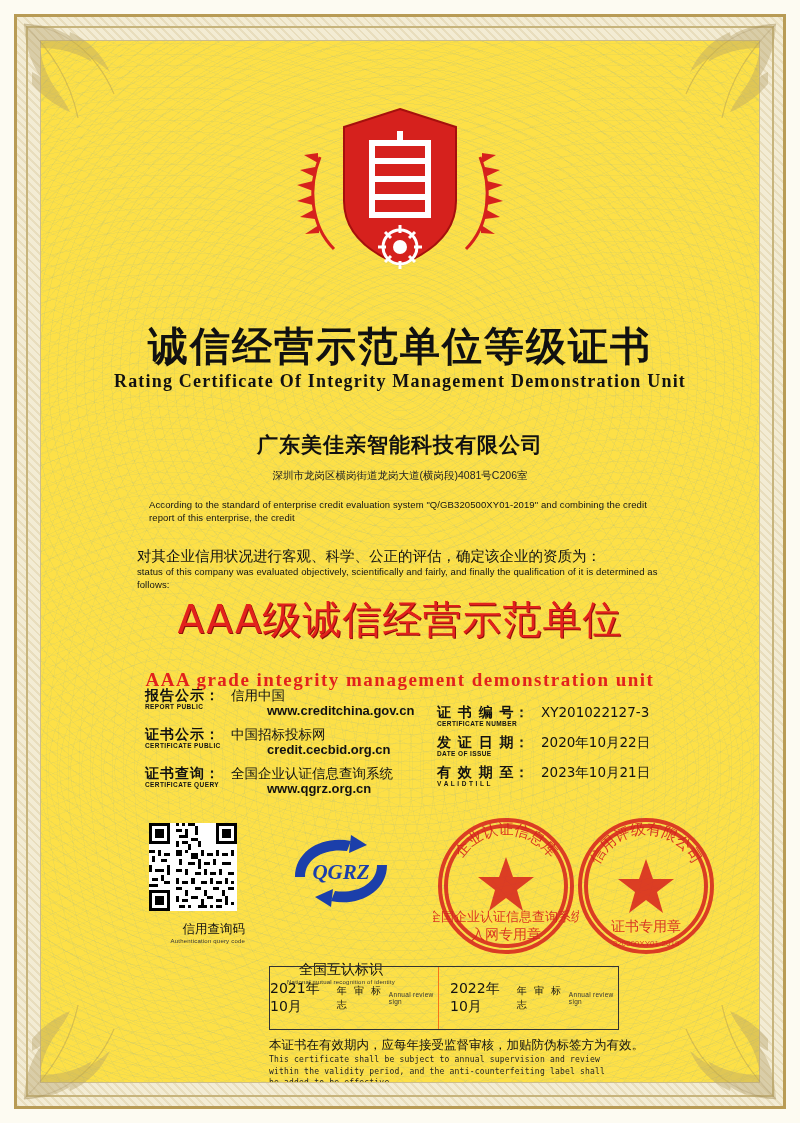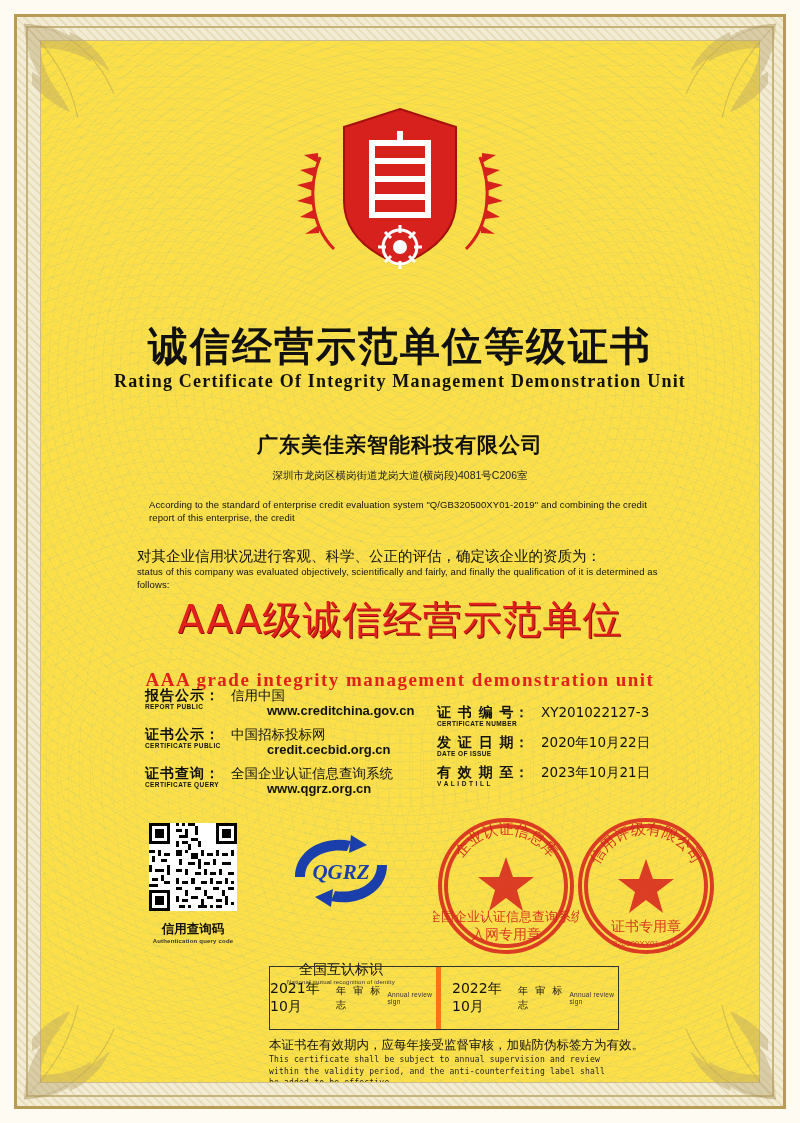"信用查询码" .qr-cap { font-weight: bold -> none; text-align: center -> right }
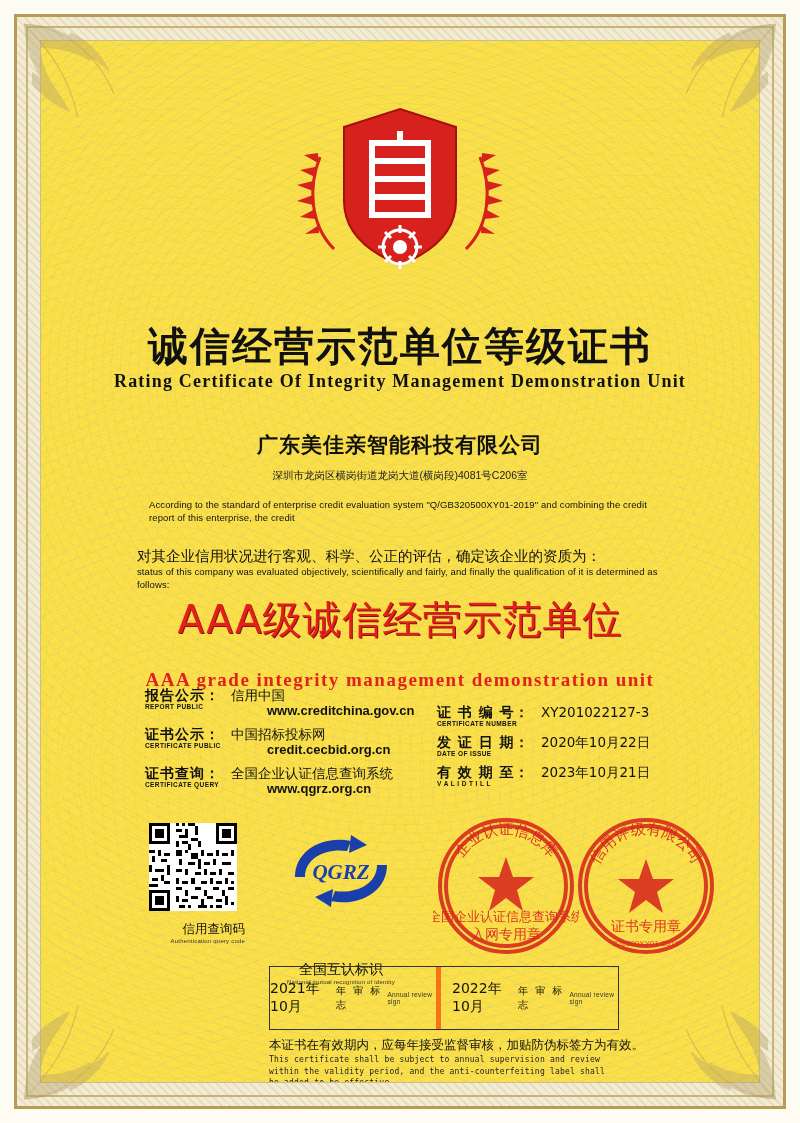"2022年10月" .cell + .cell { border-left: 5px solid #f97316 -> 1px solid #f97316 }
